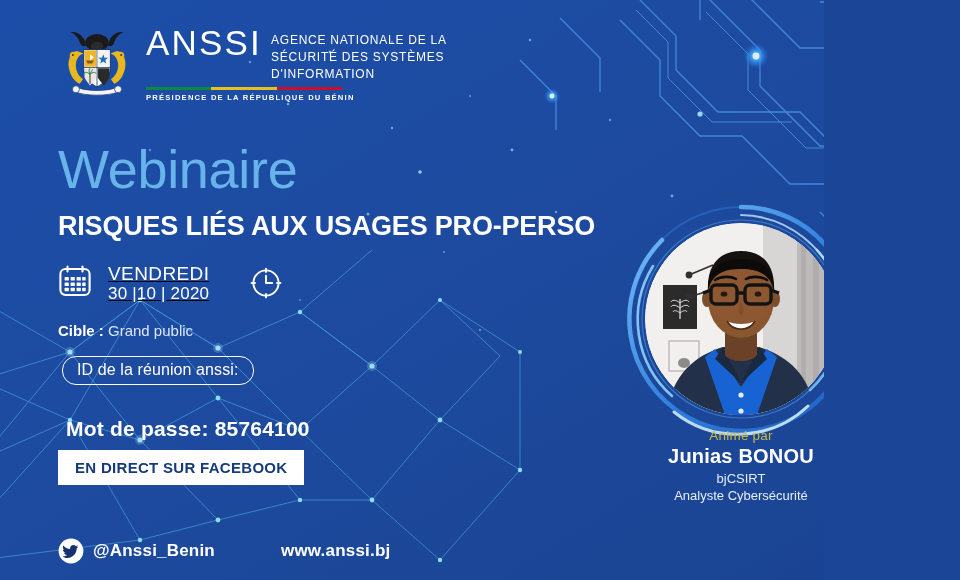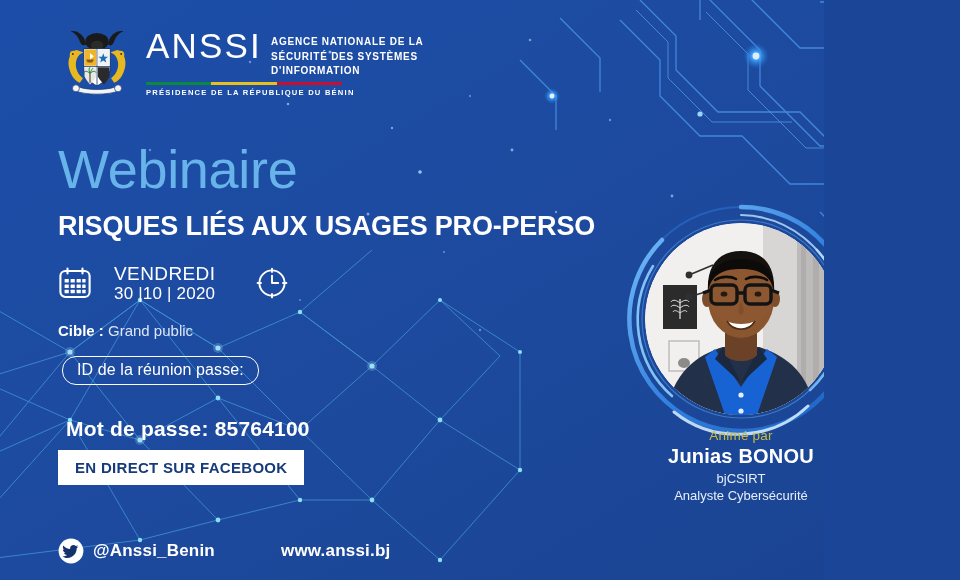"AGENCE NATIONALE DE LA" .agency { font-size: 10px -> 12px; font-weight: 700 -> 400 }
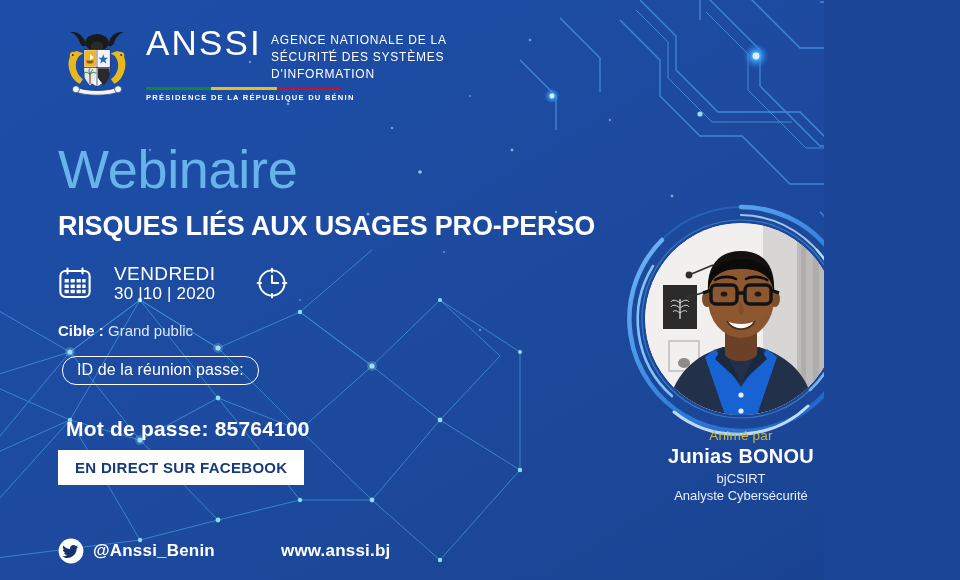"VENDREDI" .meta-item { align-items: center -> flex-start; gap: 22px -> 16px; text-decoration: none -> underline }
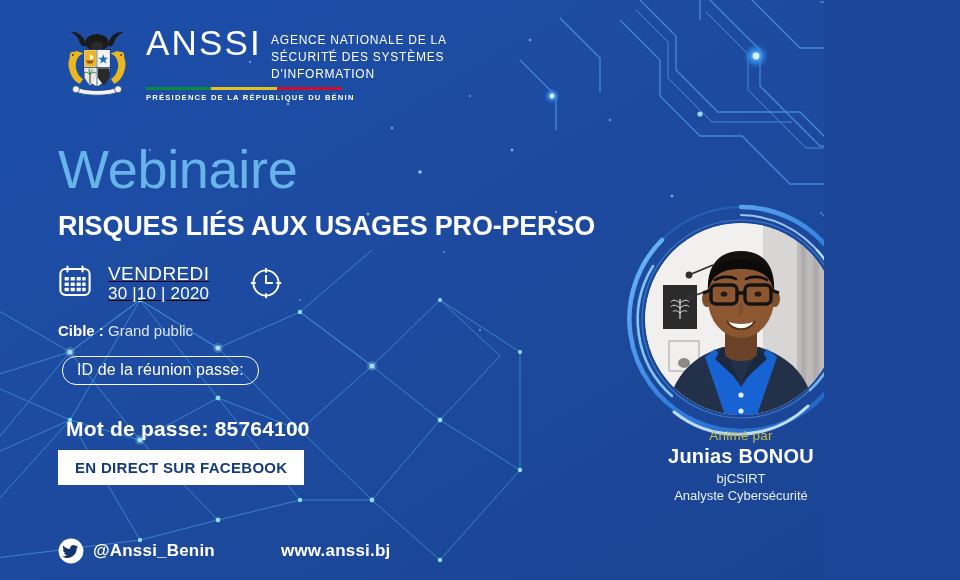"ID de la réunion passe:" div.zoom-pill { text: passe -> anssi }
